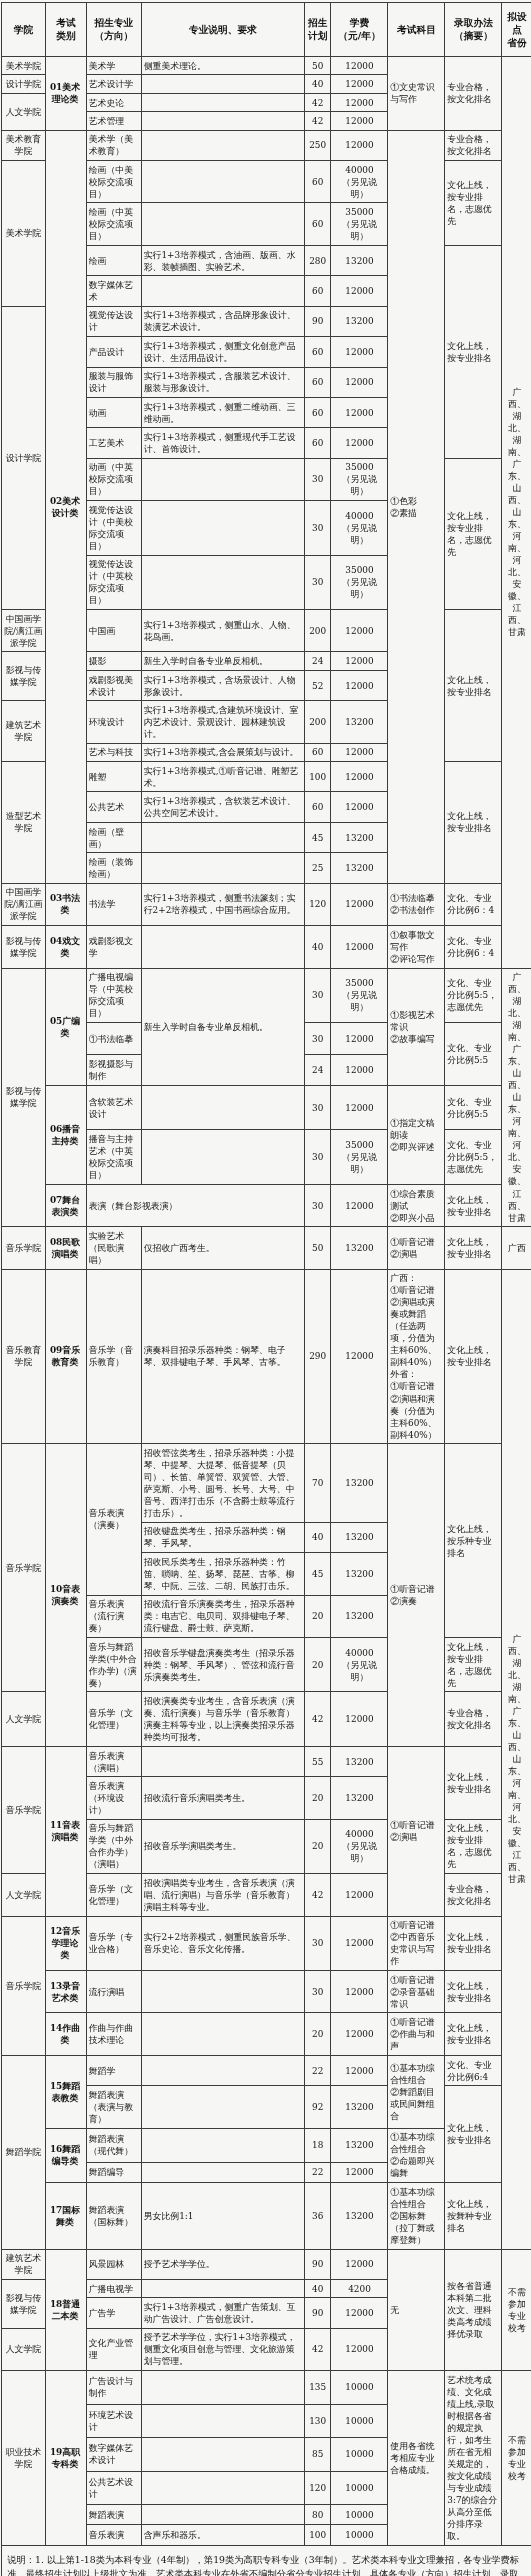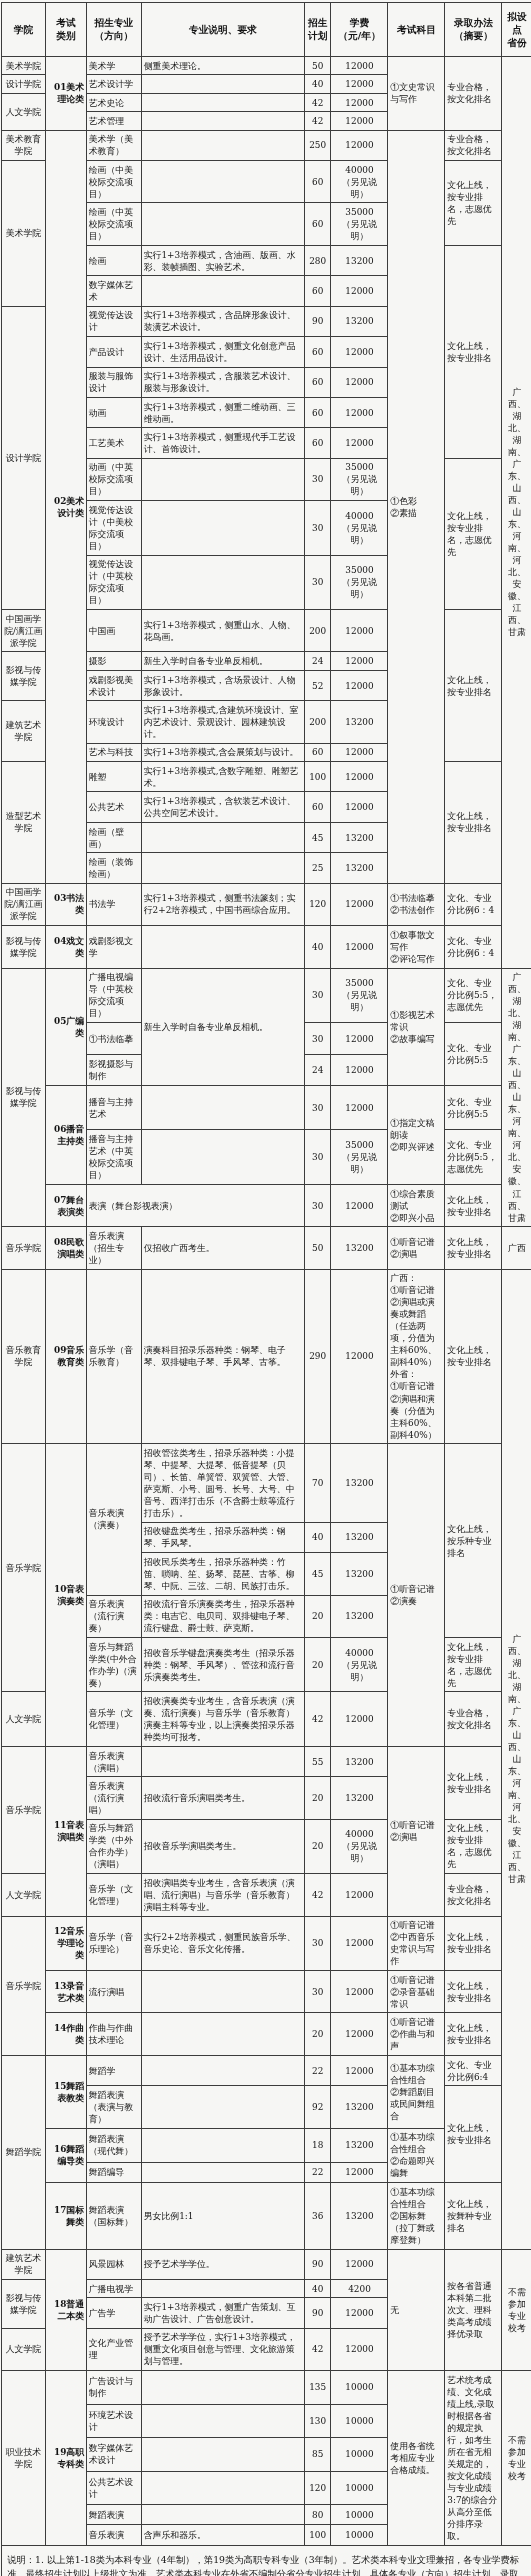"01美术" td.k-cat { text-align: right -> center }
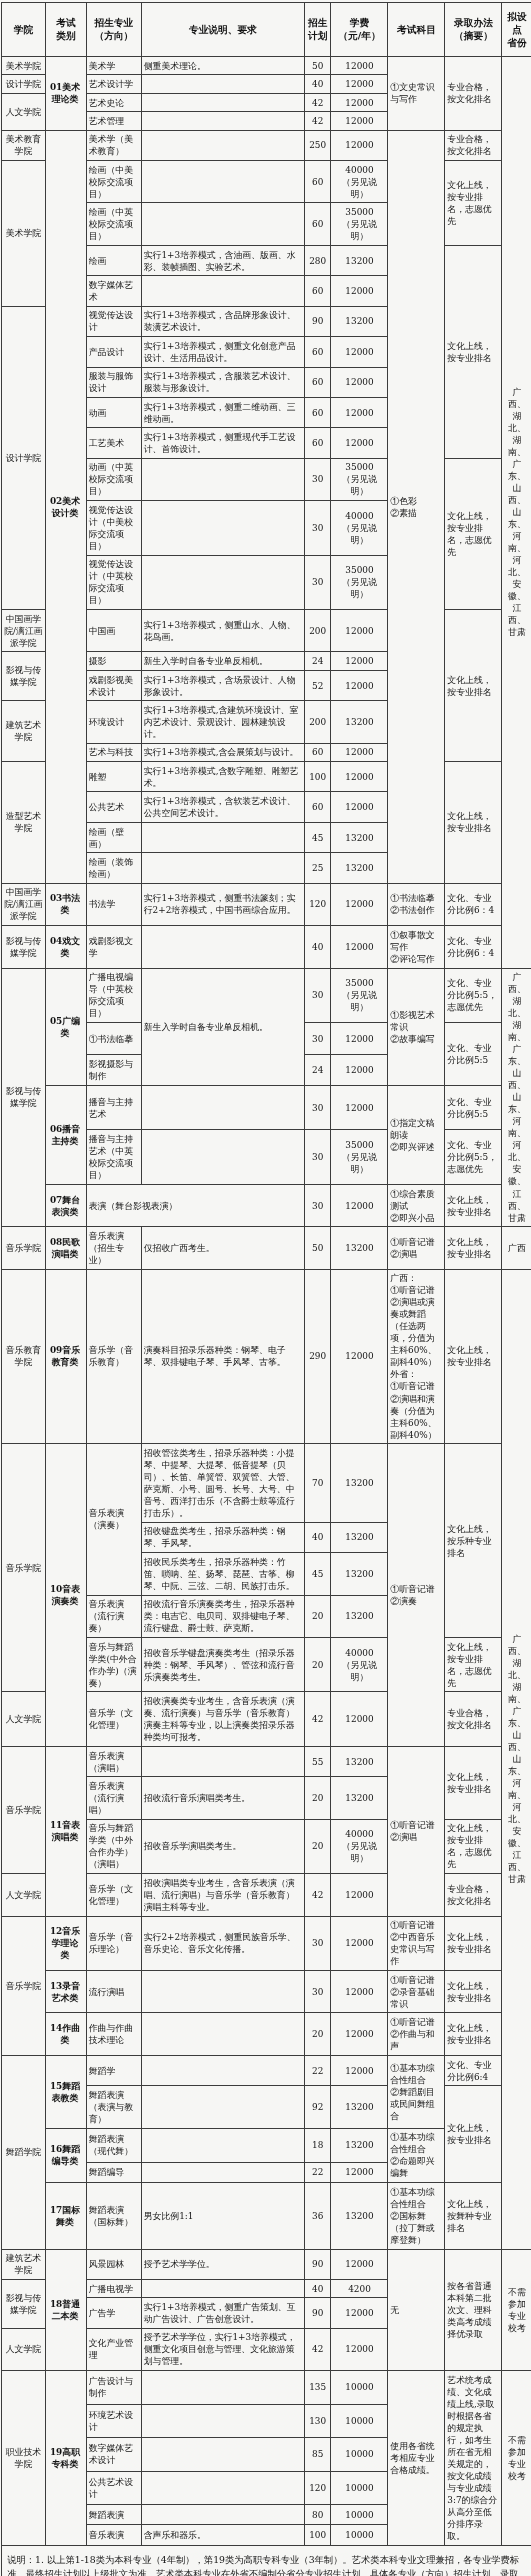"实行1+3培养模式,含数字雕塑、雕塑艺术。" td.k-desc { text: ,含数字雕塑 -> ,①听音记谱 }
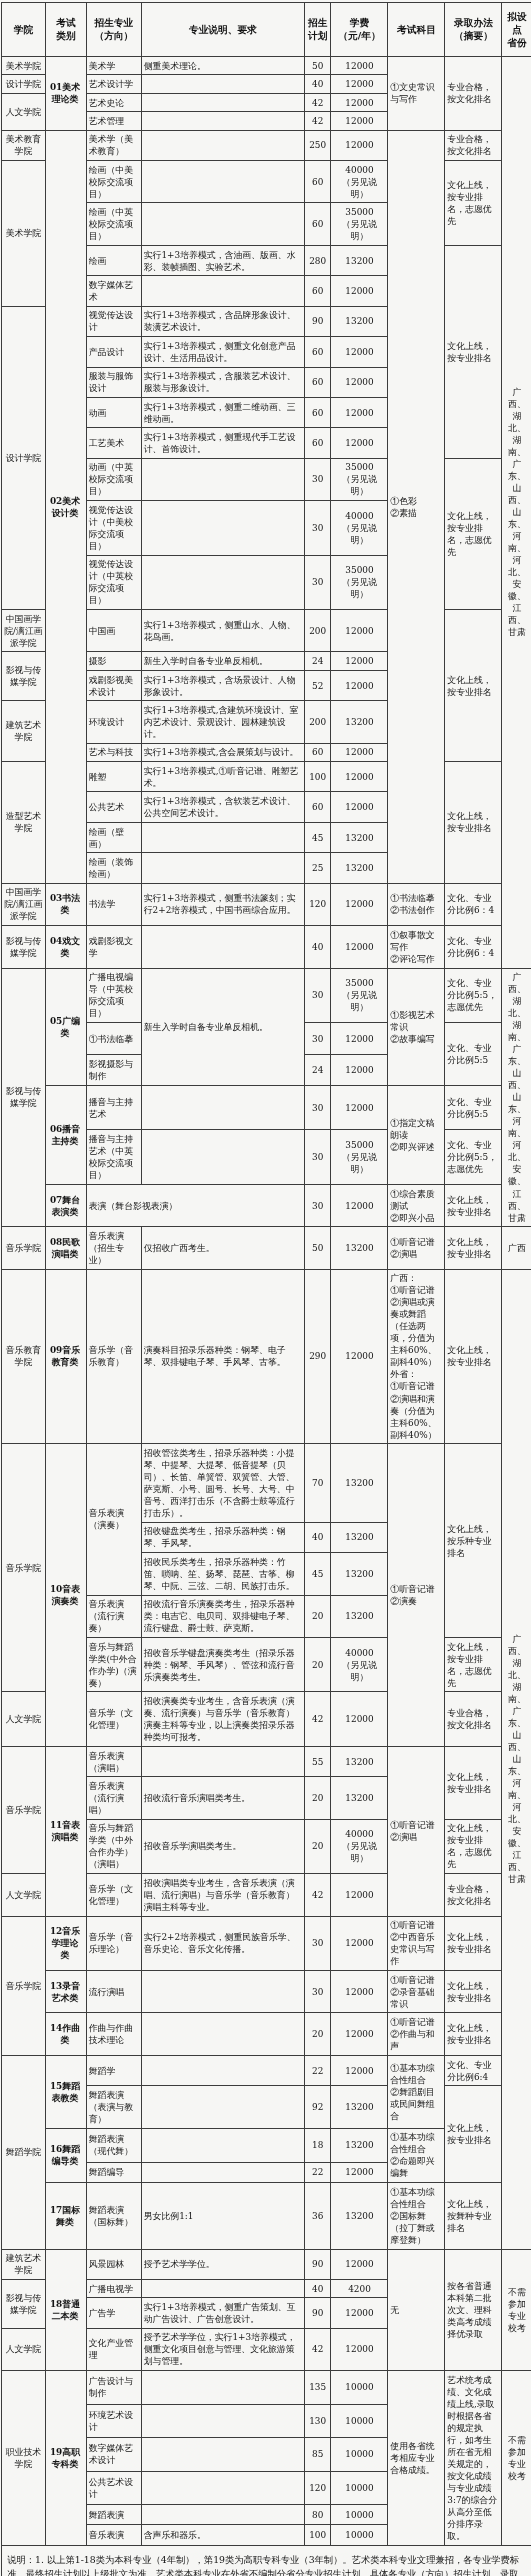"播音与主持艺术" td.k-major { text: 播音与主持艺术 -> 含软装艺术设计 }
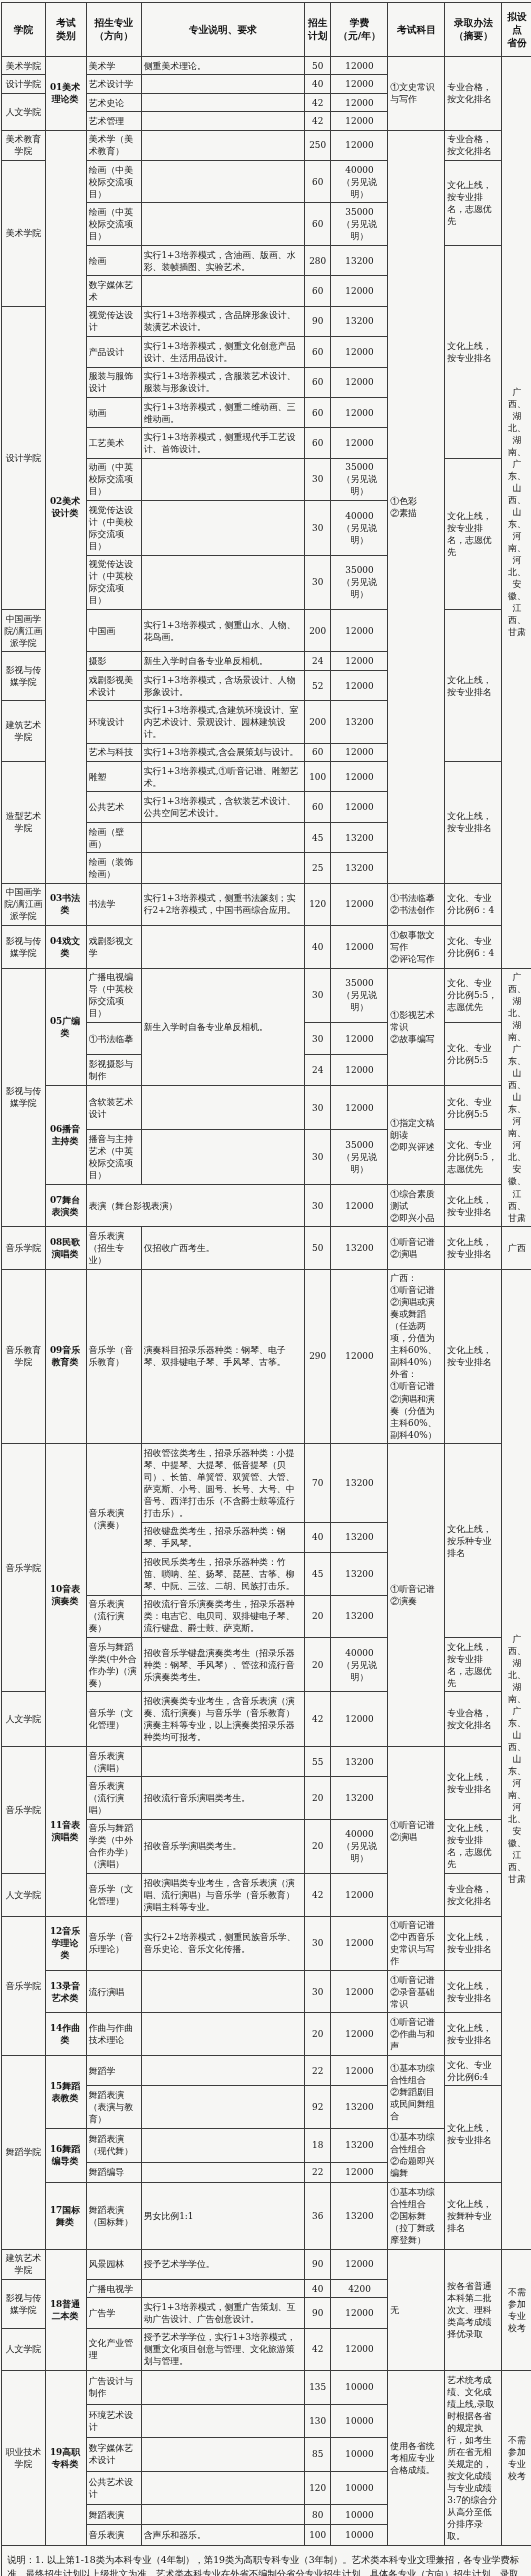"音乐表演（招生专业）" td.k-major { text: 音乐表演（招生专业 -> 实验艺术（民歌演唱 }
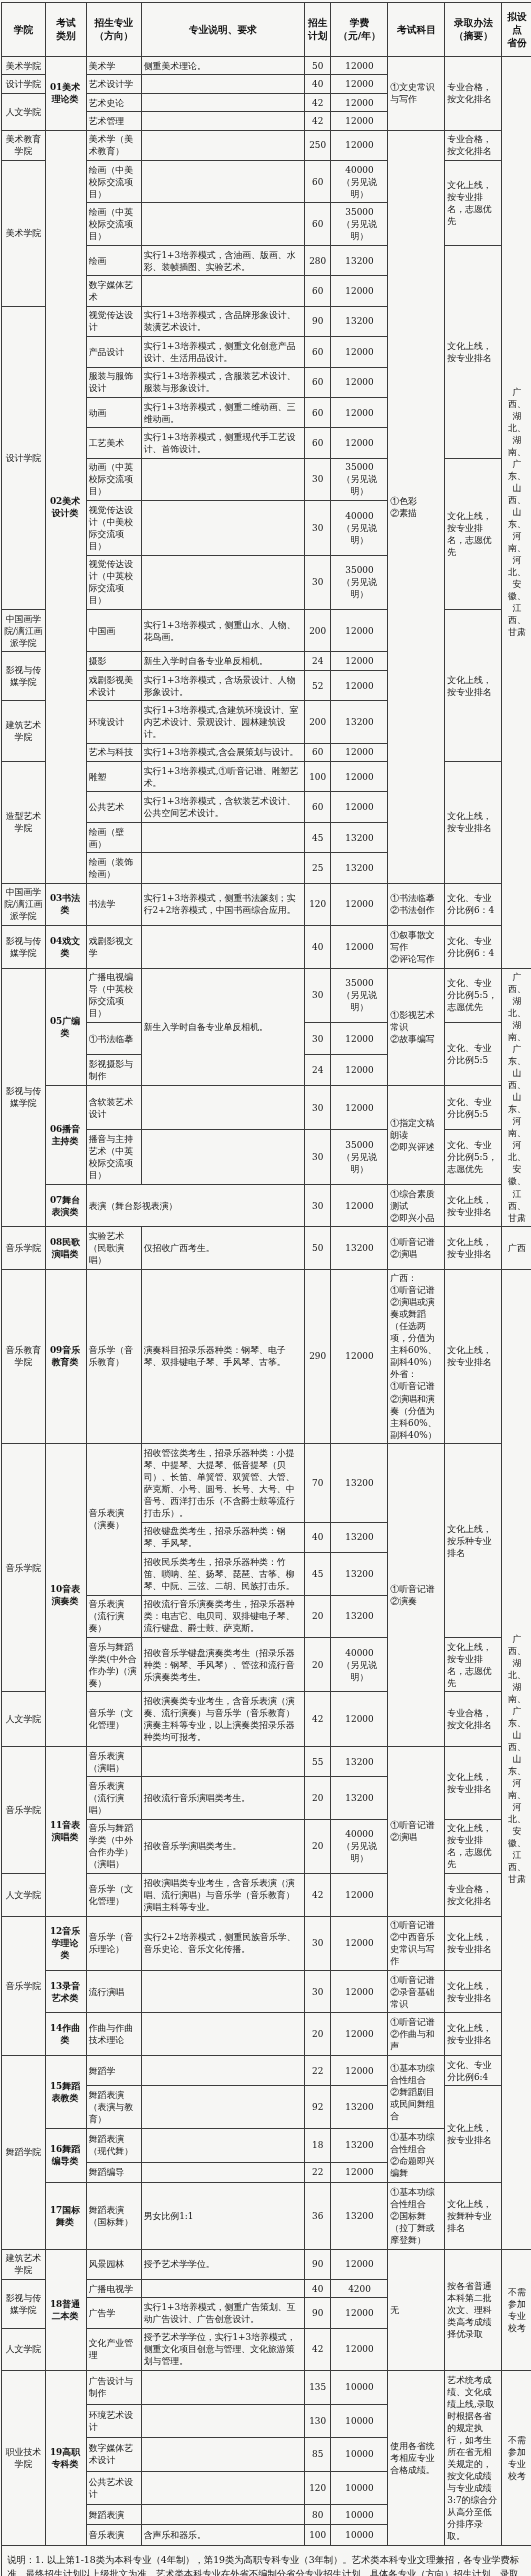"音乐表演（流行演唱）" td.k-major { text: 流行演唱 -> 环境设计 }
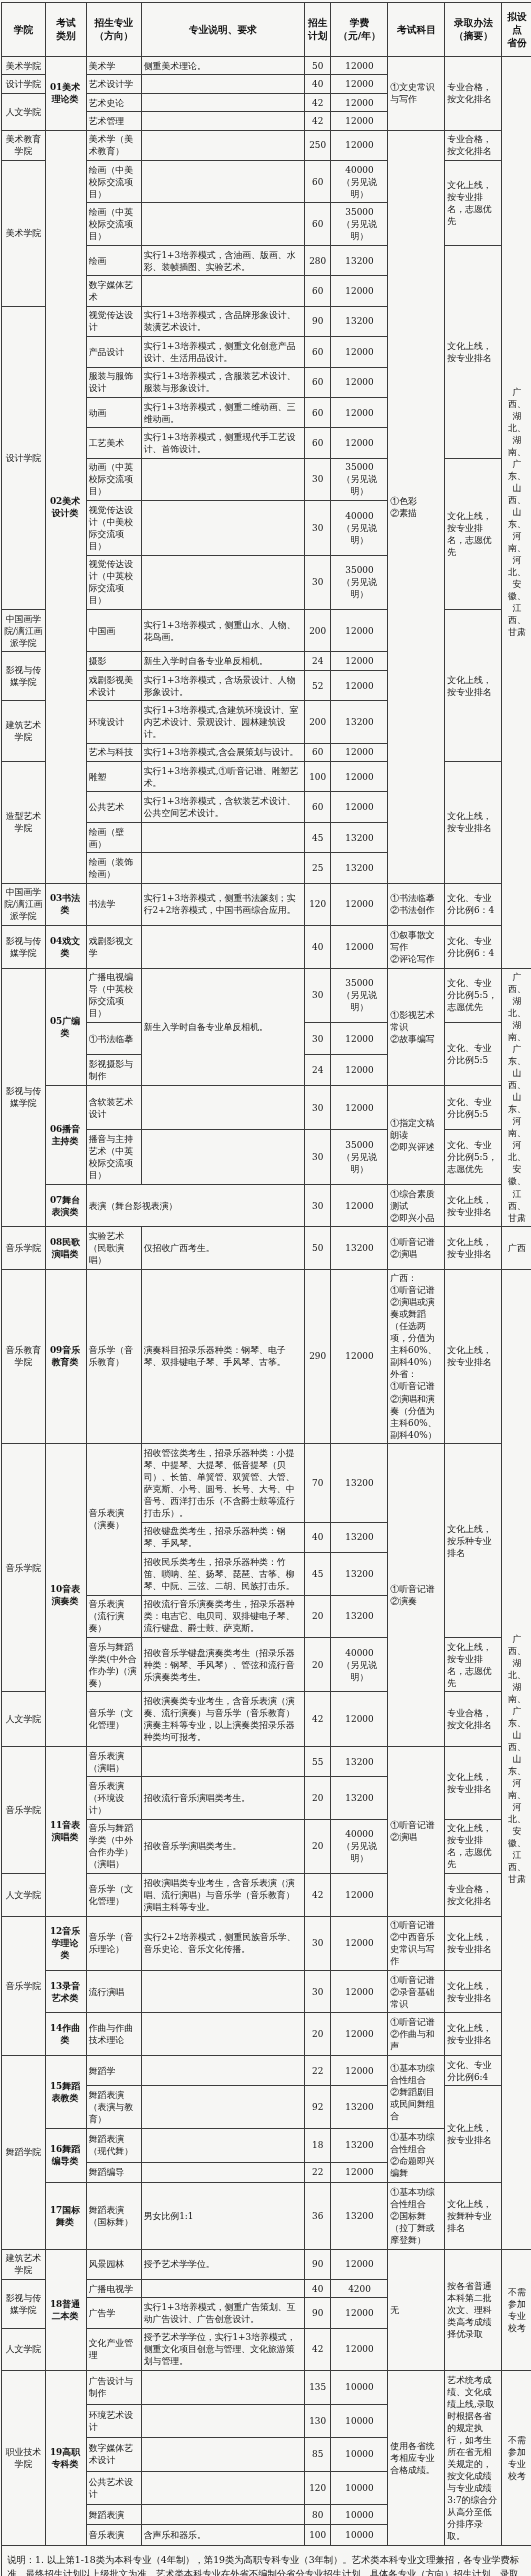"音乐学（音乐理论）" td.k-major { text: 音乐理论 -> 专业合格 }
